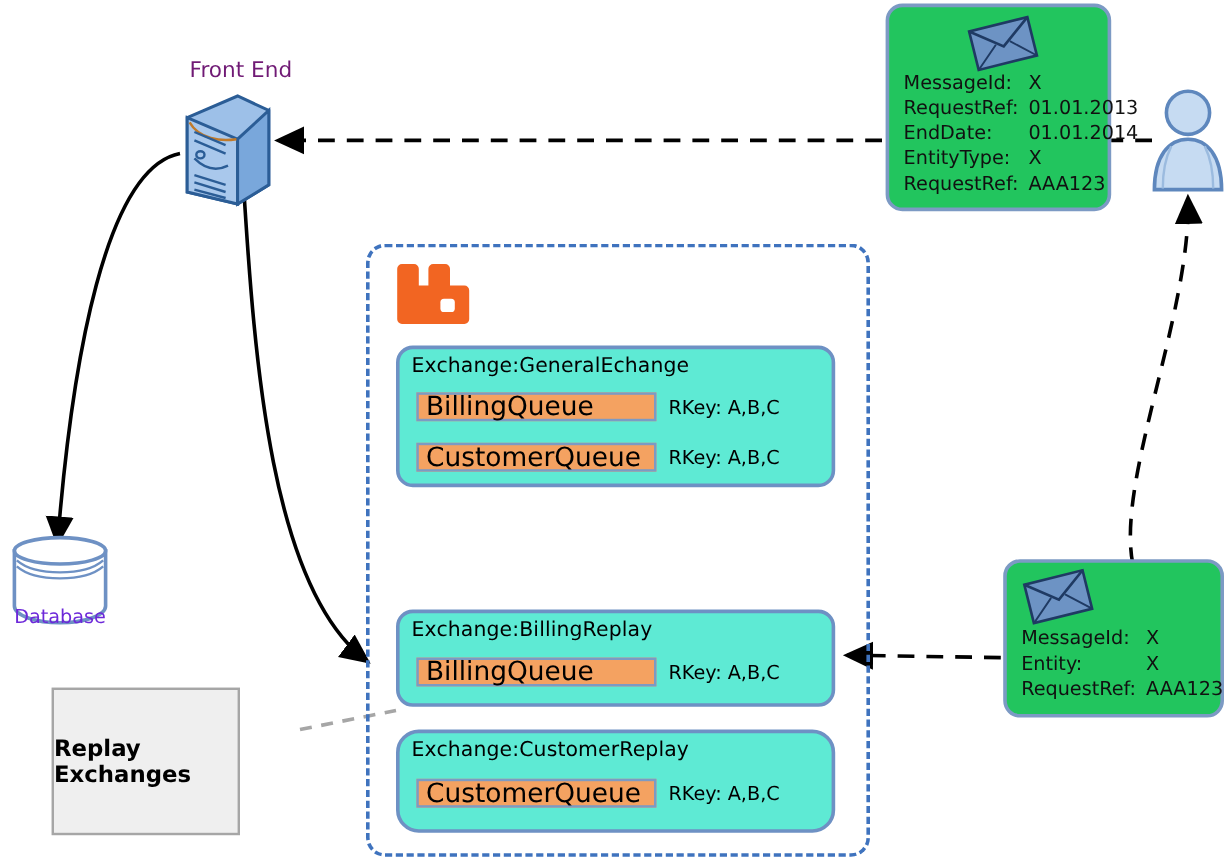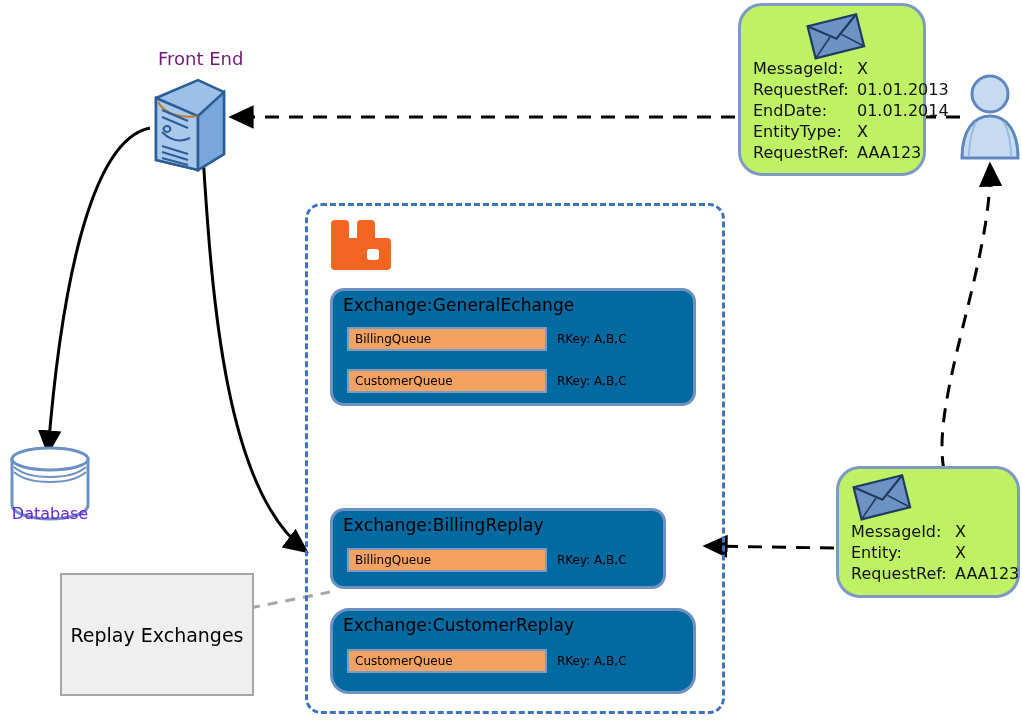"MessageId:" .msg { background: #bef264 -> #22c55e; border-radius: 24px -> 14px }
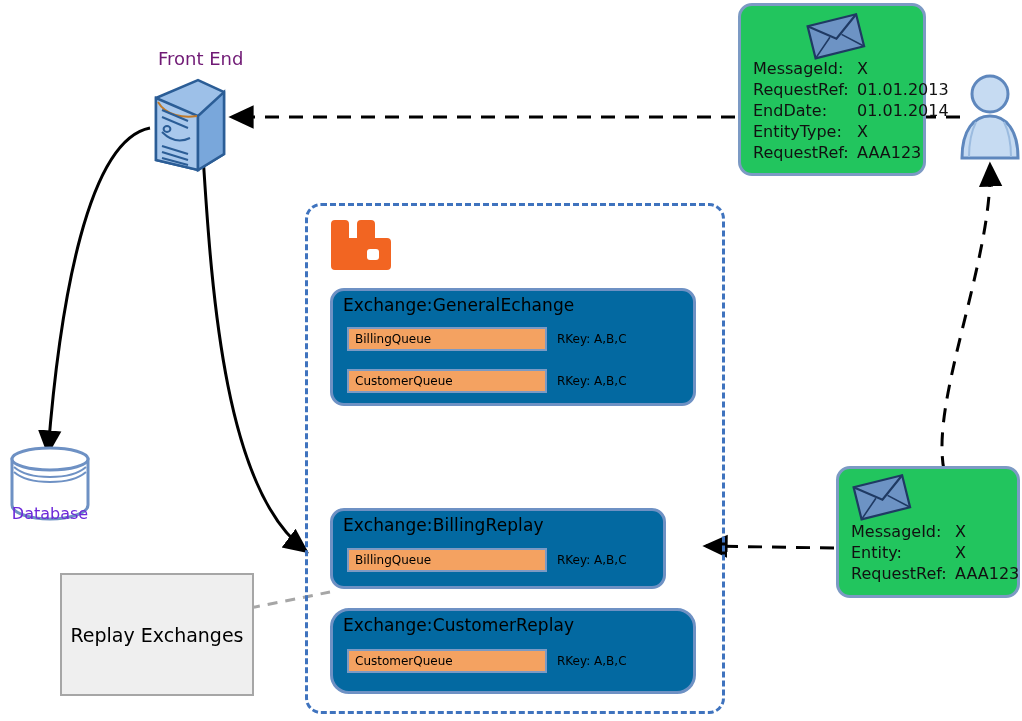"Exchange:GeneralEchange" .exchange { background: #0369a1 -> #5eead4 }
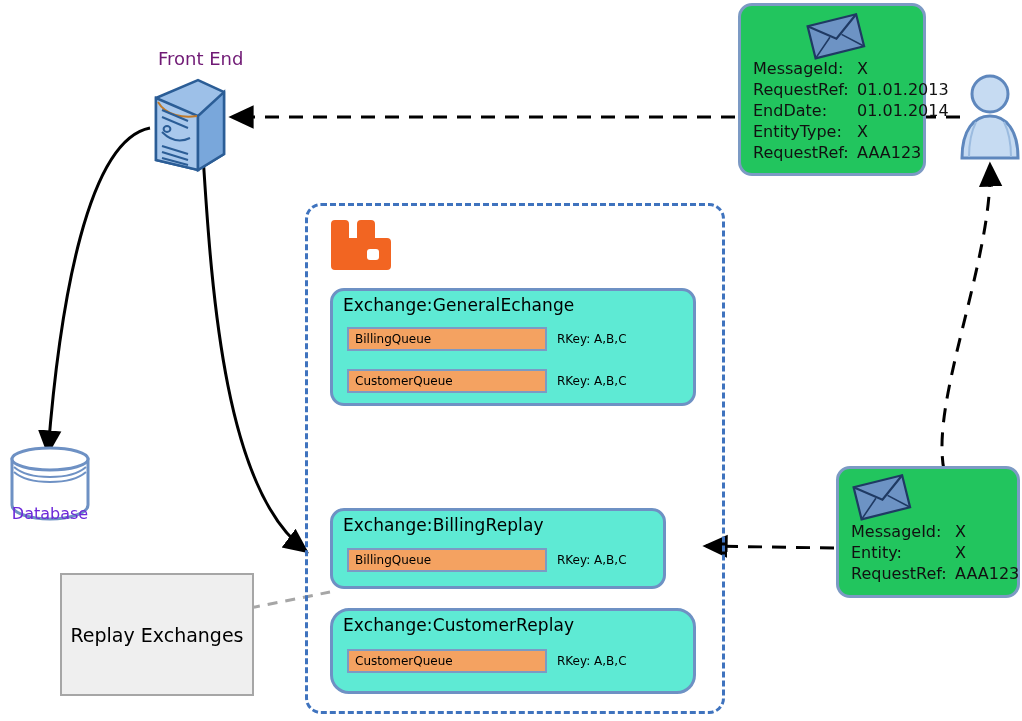"BillingQueue" .queue { font-size: 12px -> 22px }
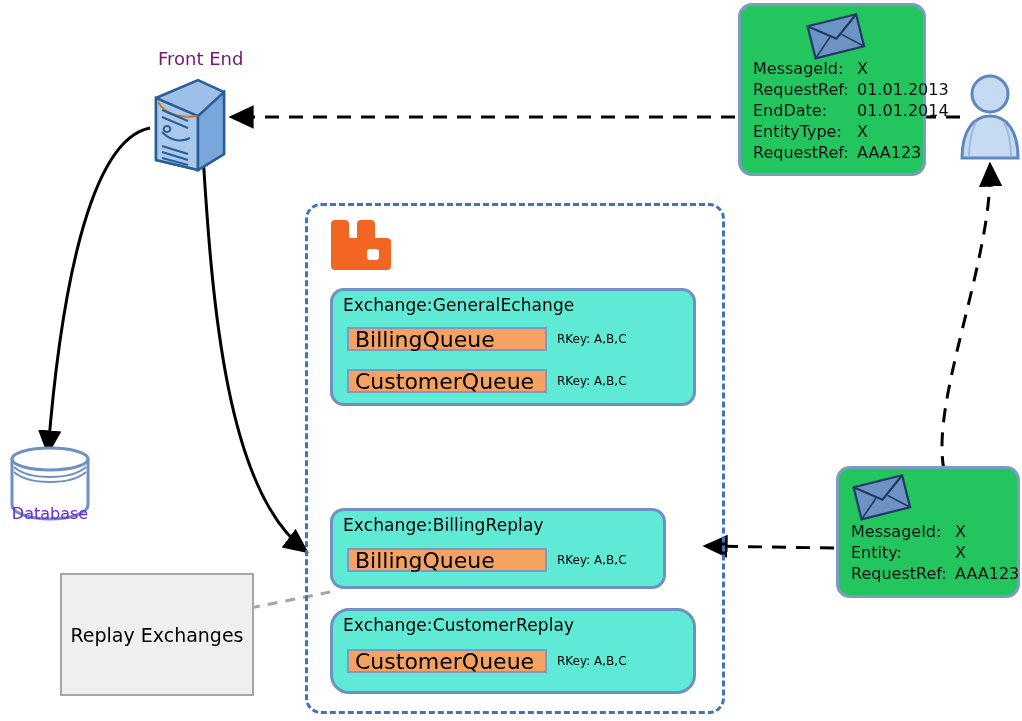"RKey: A,B,C" .rkey { font-size: 12px -> 16px }
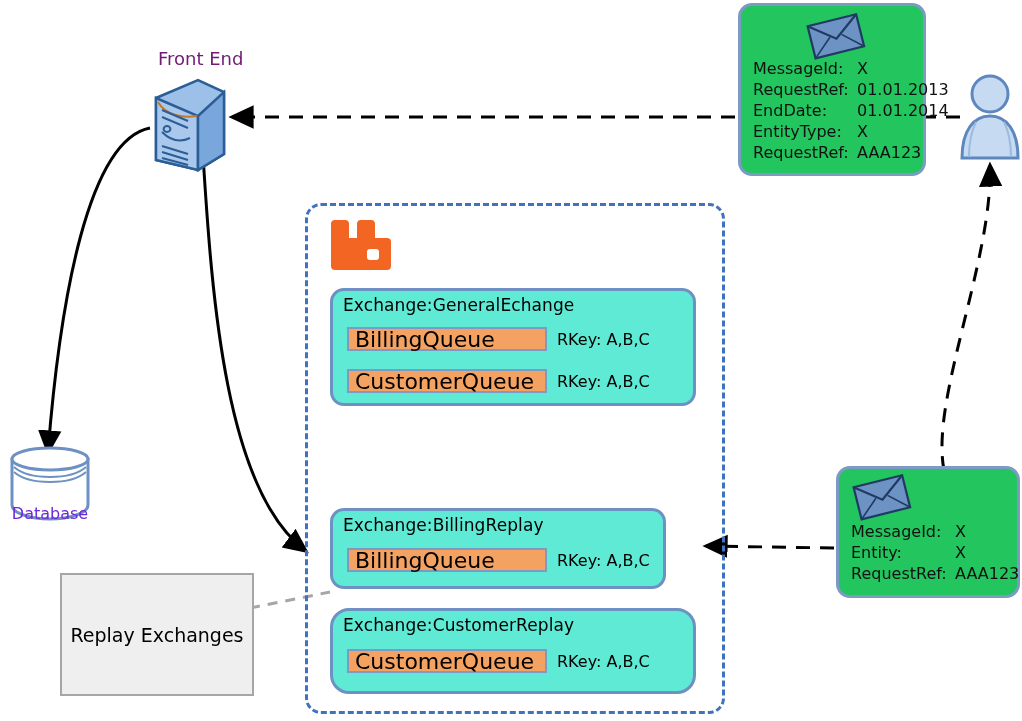"Exchange:BillingReplay" div.node { width: 336px -> 366px }
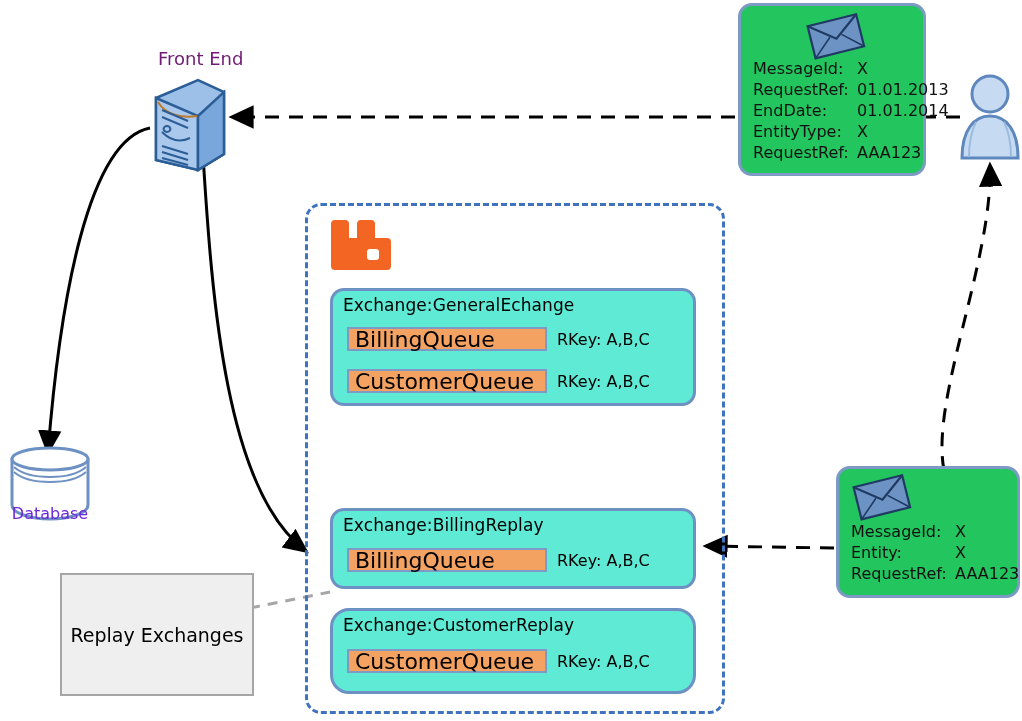"Replay Exchanges" div.node { font-weight: none -> bold; left: 60px -> 43px; width: 194px -> 157px }
